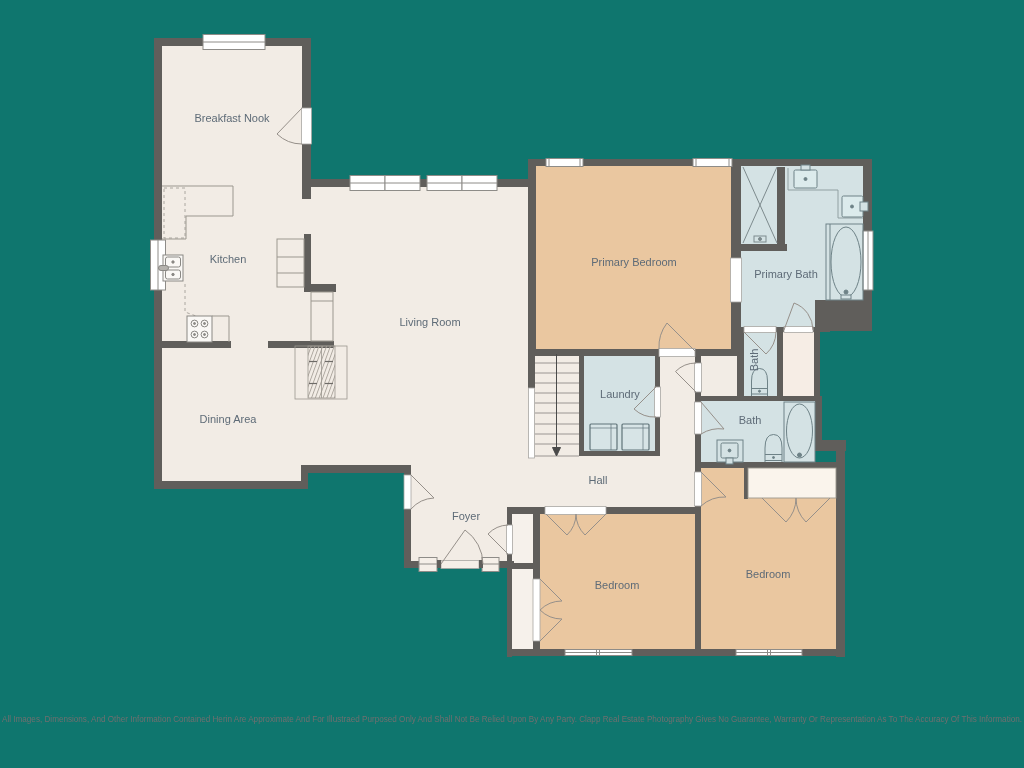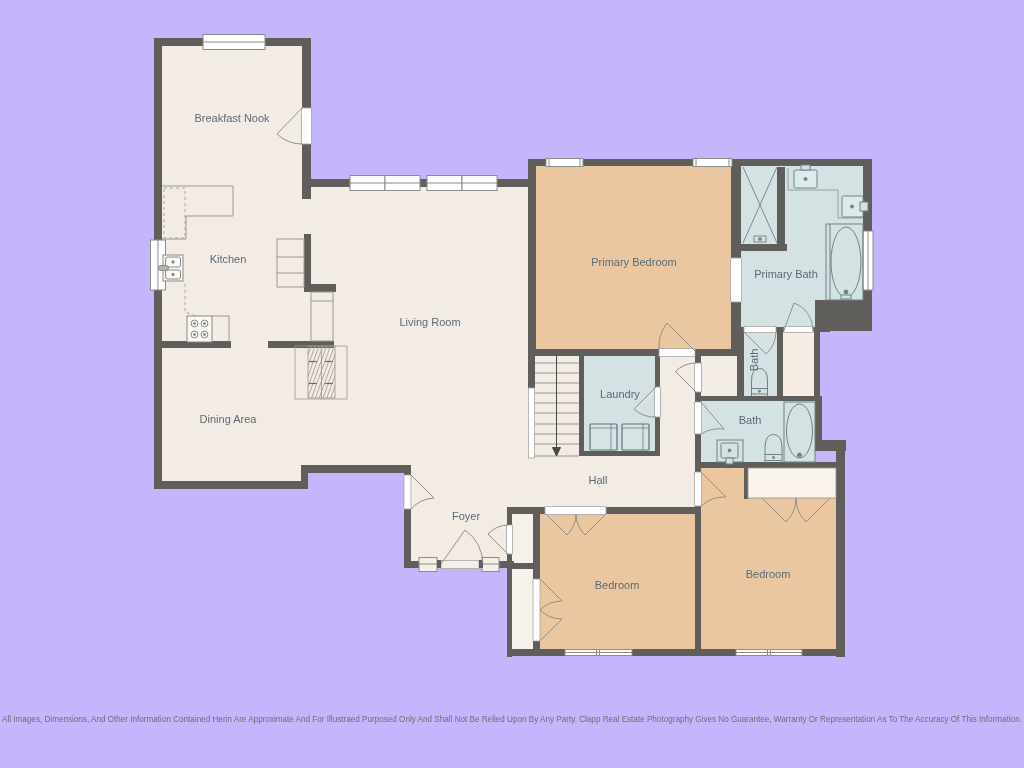"Breakfast Nook" #page { background: #c4b5fd -> #0f766e }
